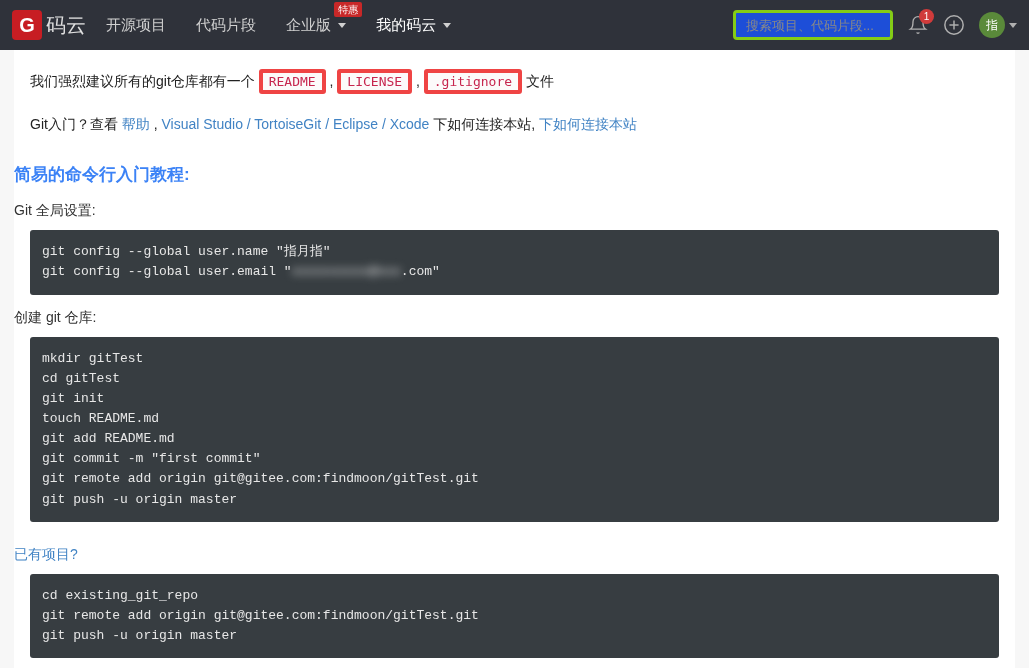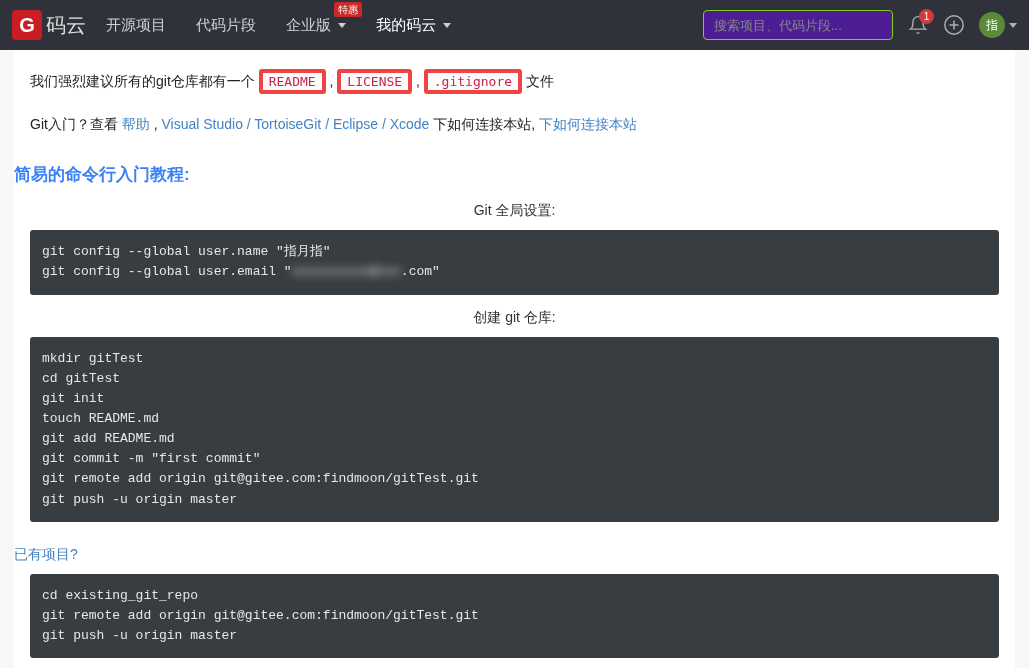"搜索项目、代码片段..." .search-box { background: #4c1d95 -> #1d4ed8; border: 1px solid #84cc16 -> 3px solid #84cc16; width: 190px -> 160px }
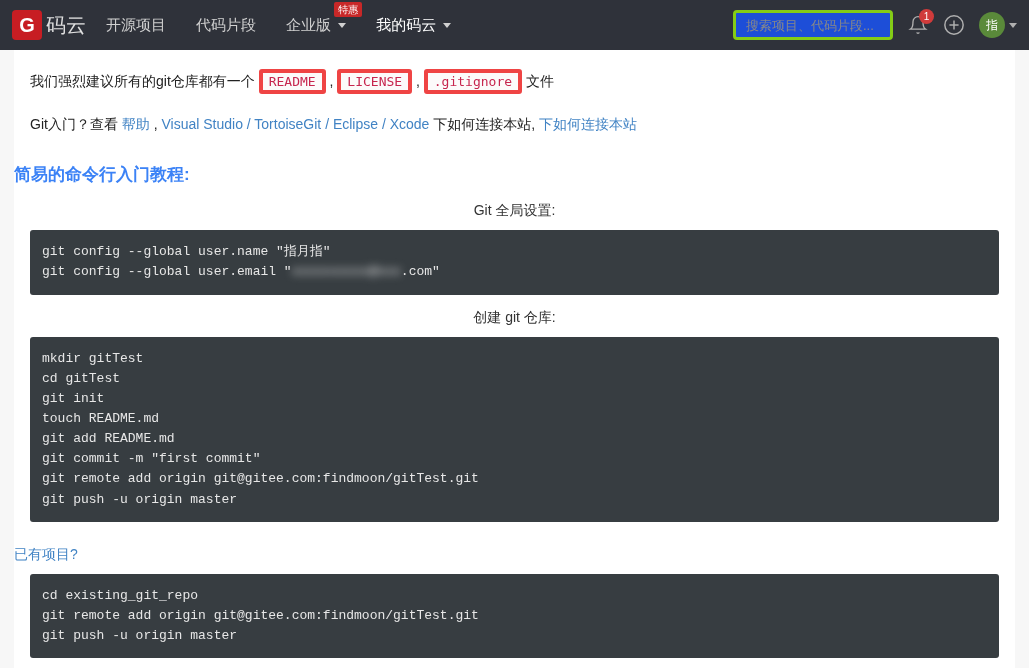"Git 全局设置:" .section-sub { text-align: center -> none }
